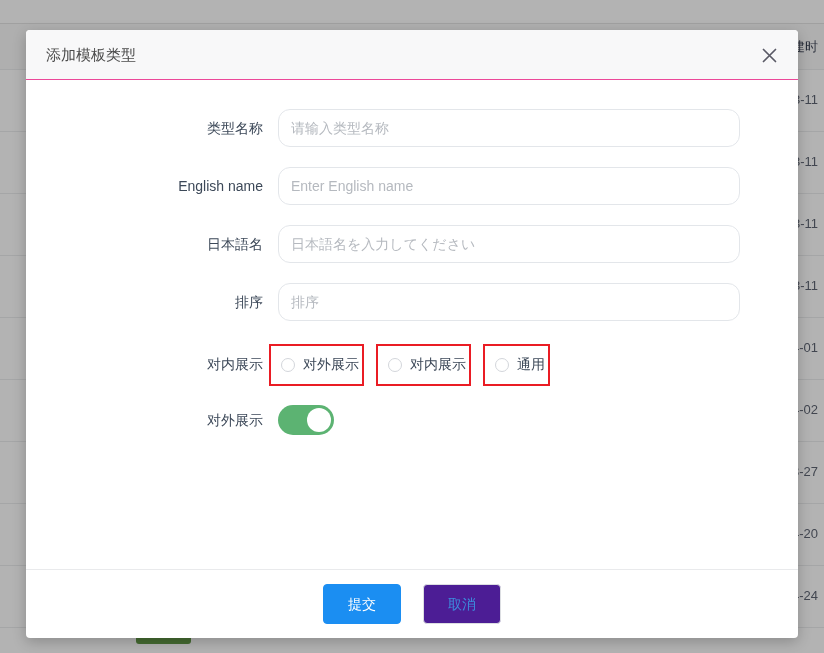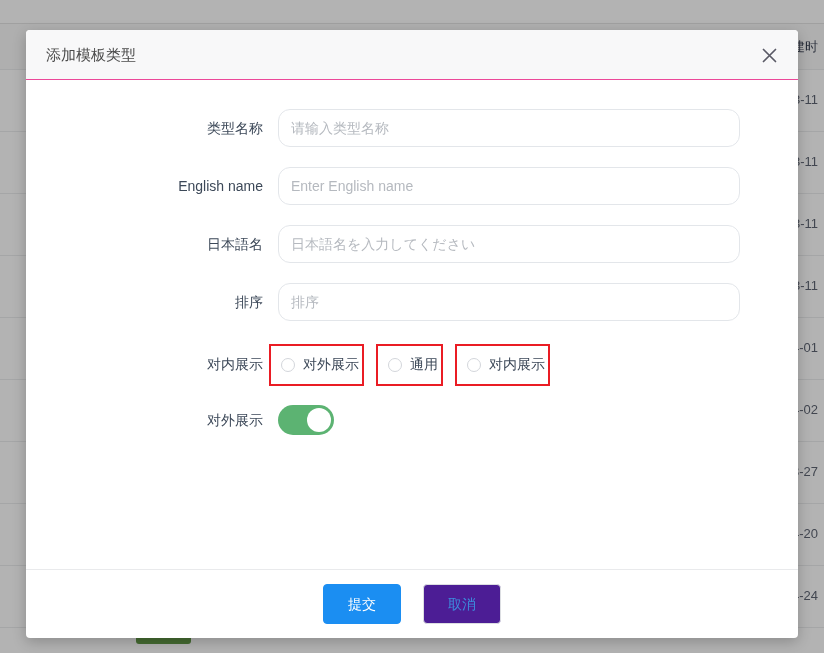"通用" label.radio-item { order: before "对内展示" -> after "对内展示" }
